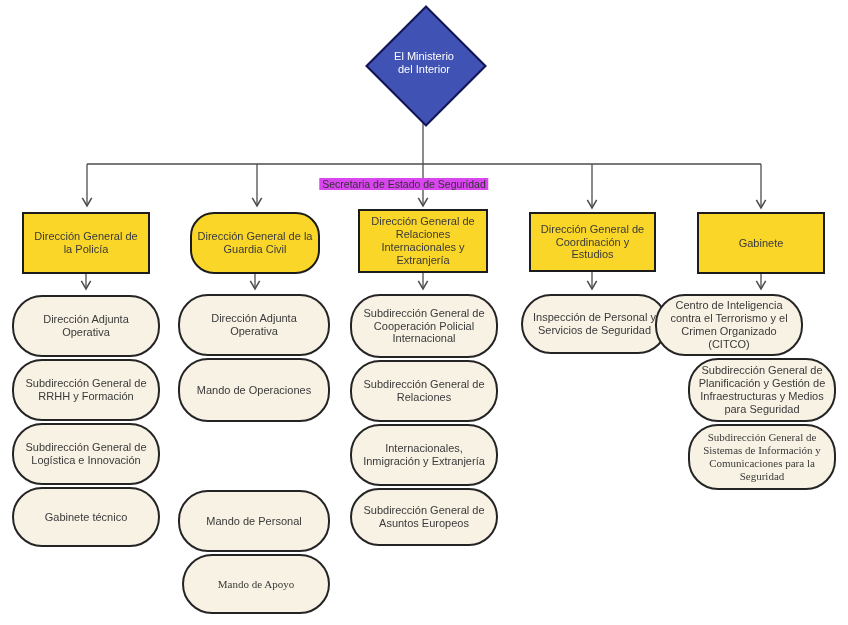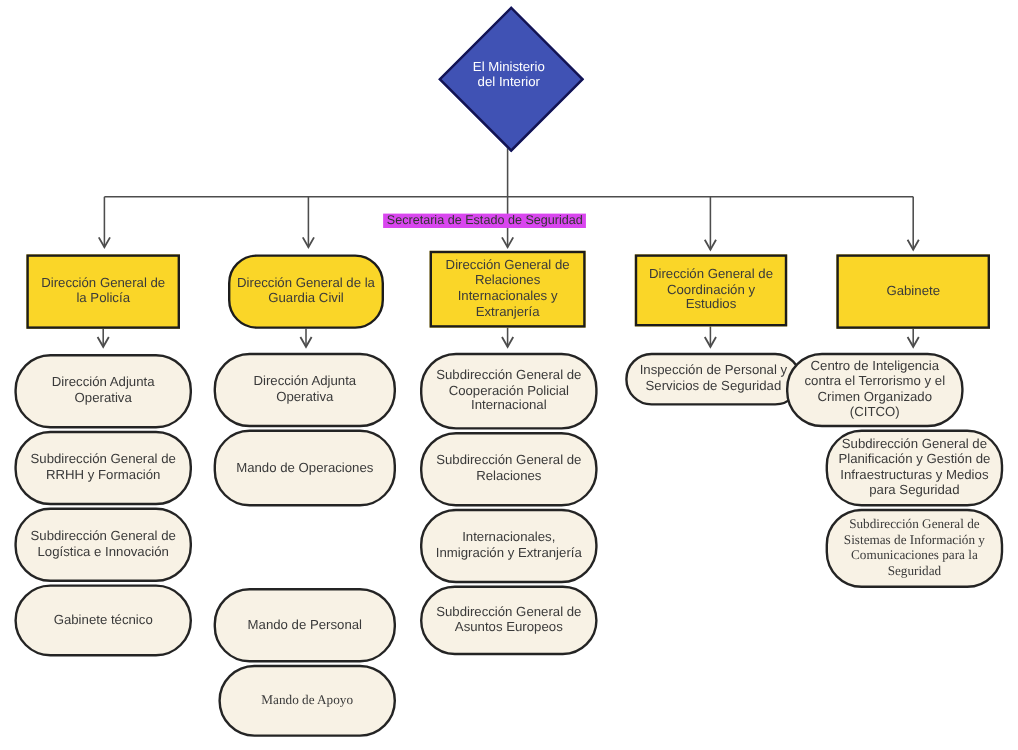"Inspección de Personal y Servicios" .u-4-1 { height: 44px -> 60px }
